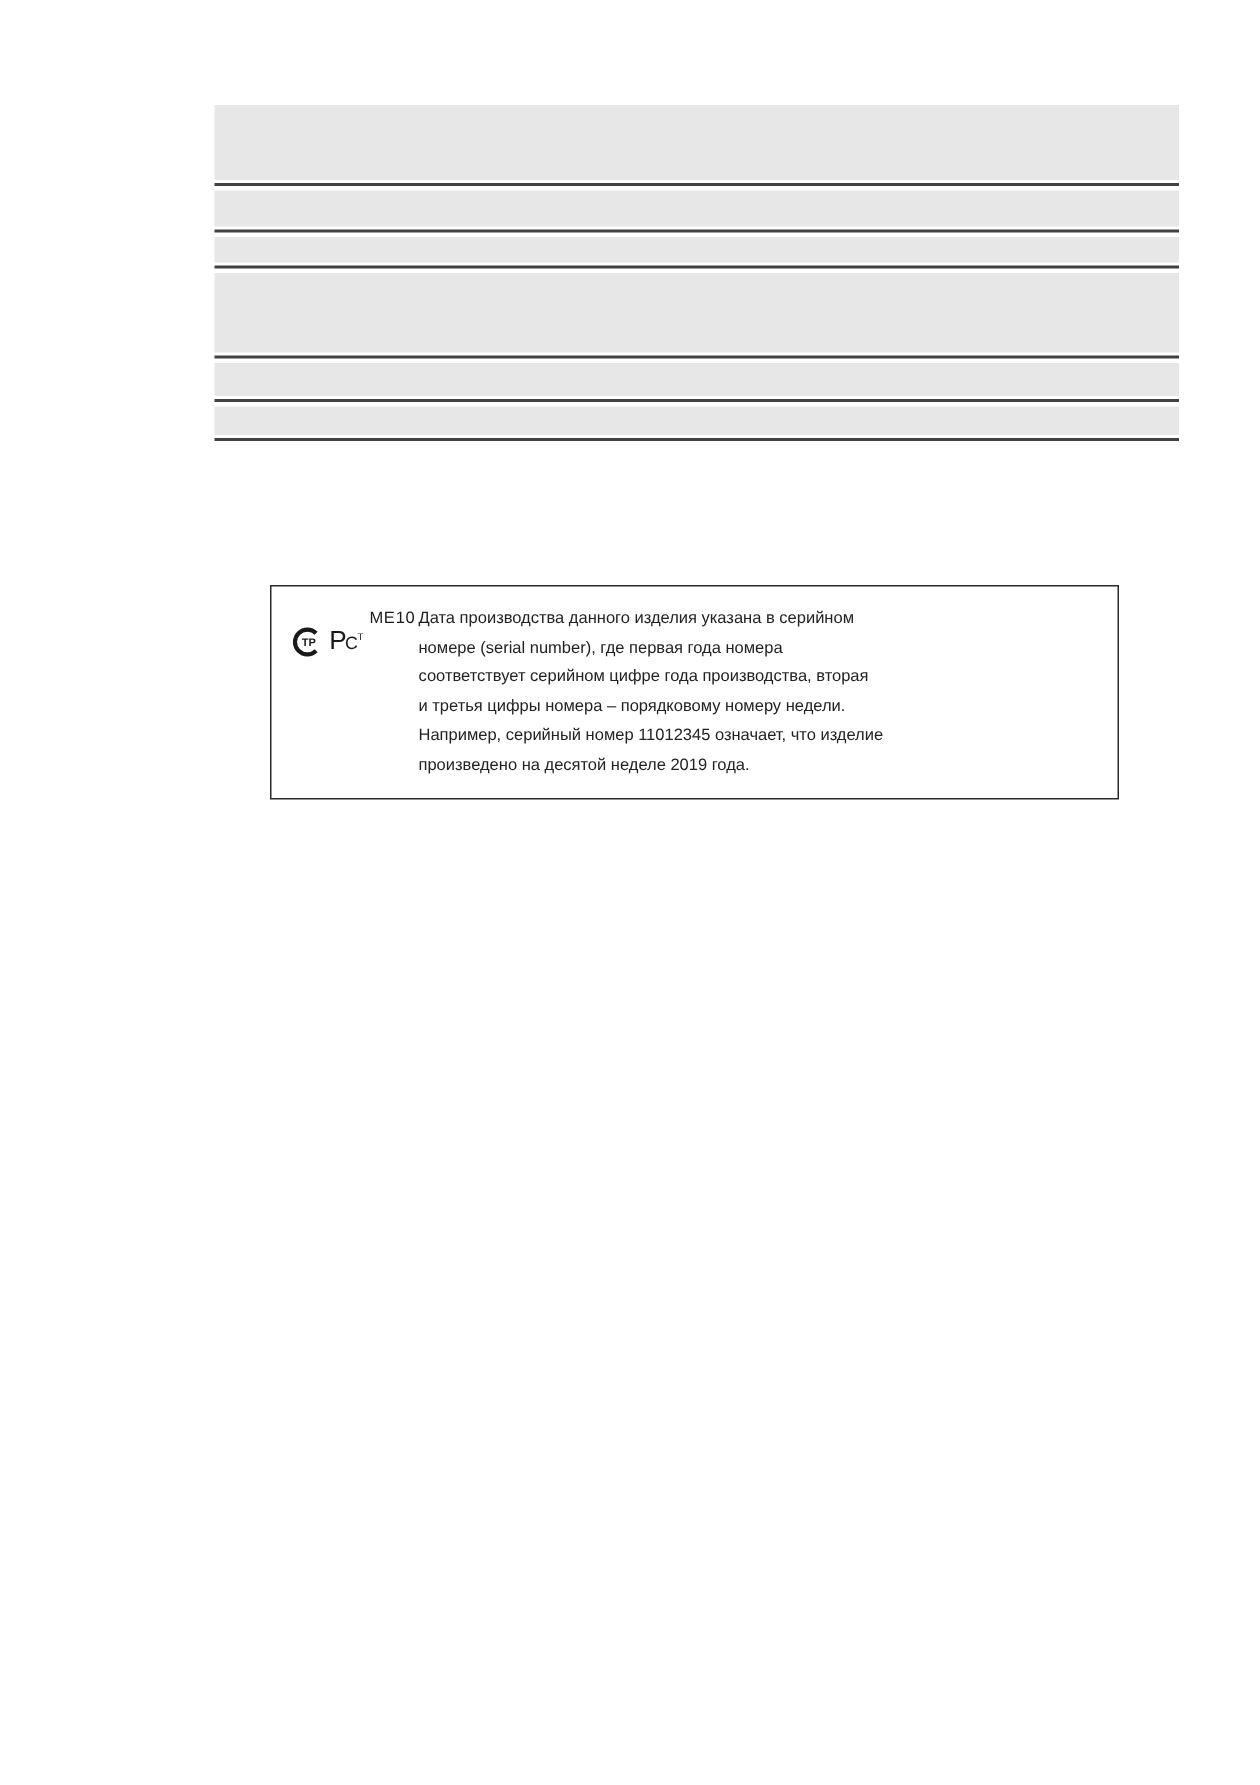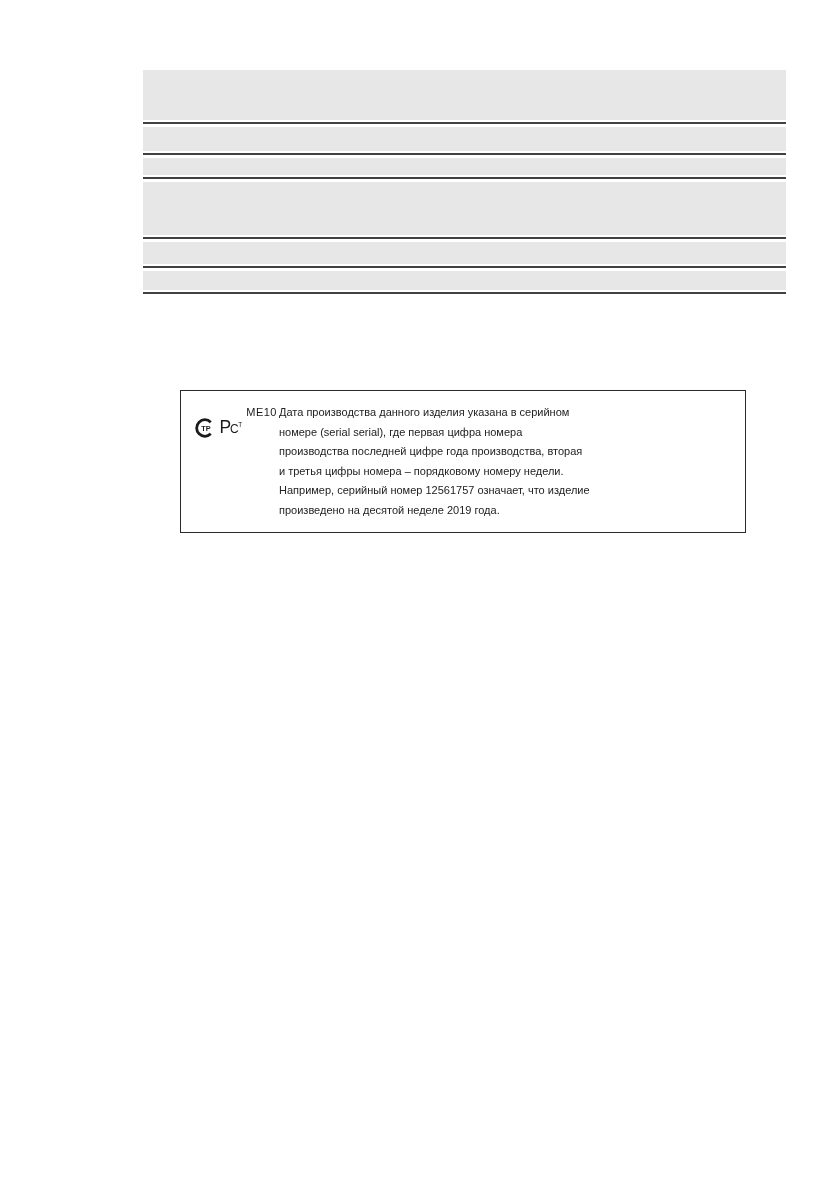"номере (serial serial), где первая" div.prod-line { text: serial), где первая цифра -> number), где первая года }
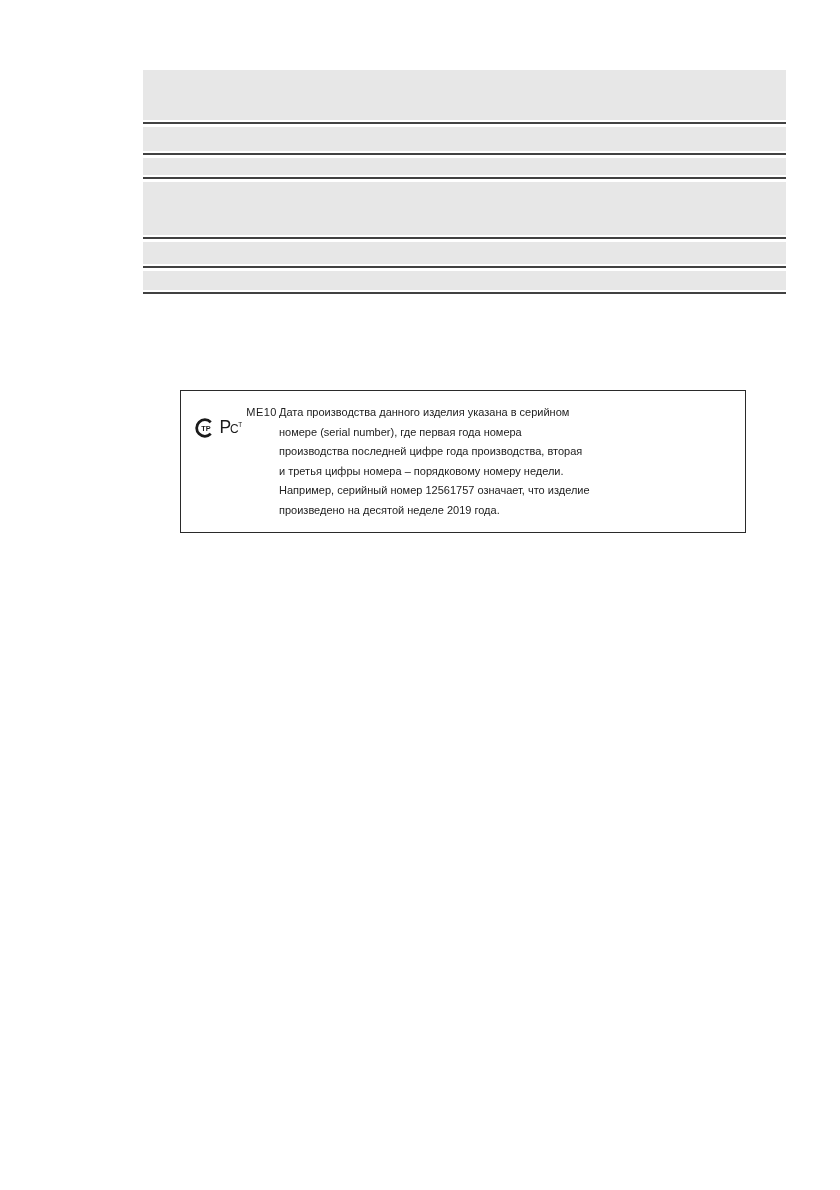"производства последней цифре года" div.prod-line { text: производства последней -> соответствует серийном }
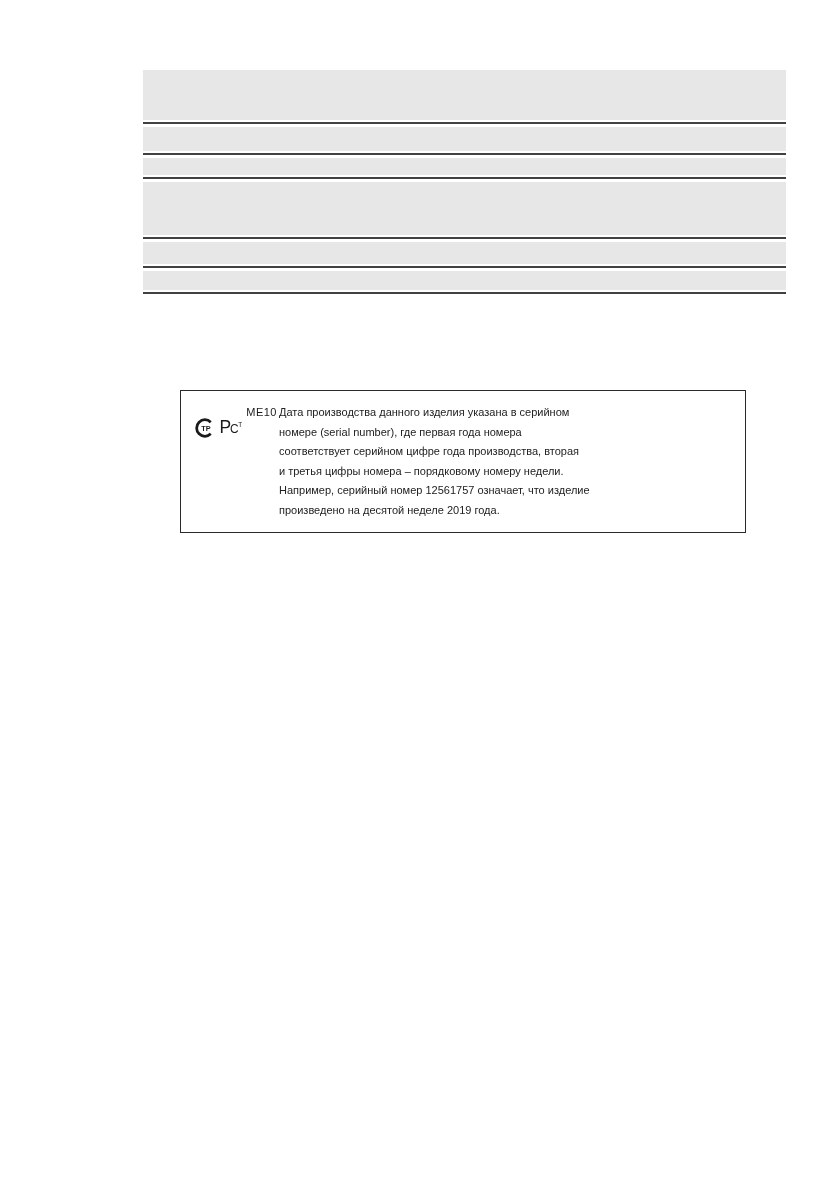"Например, серийный номер 12561757" div.prod-line { text: 12561757 -> 11012345 }
